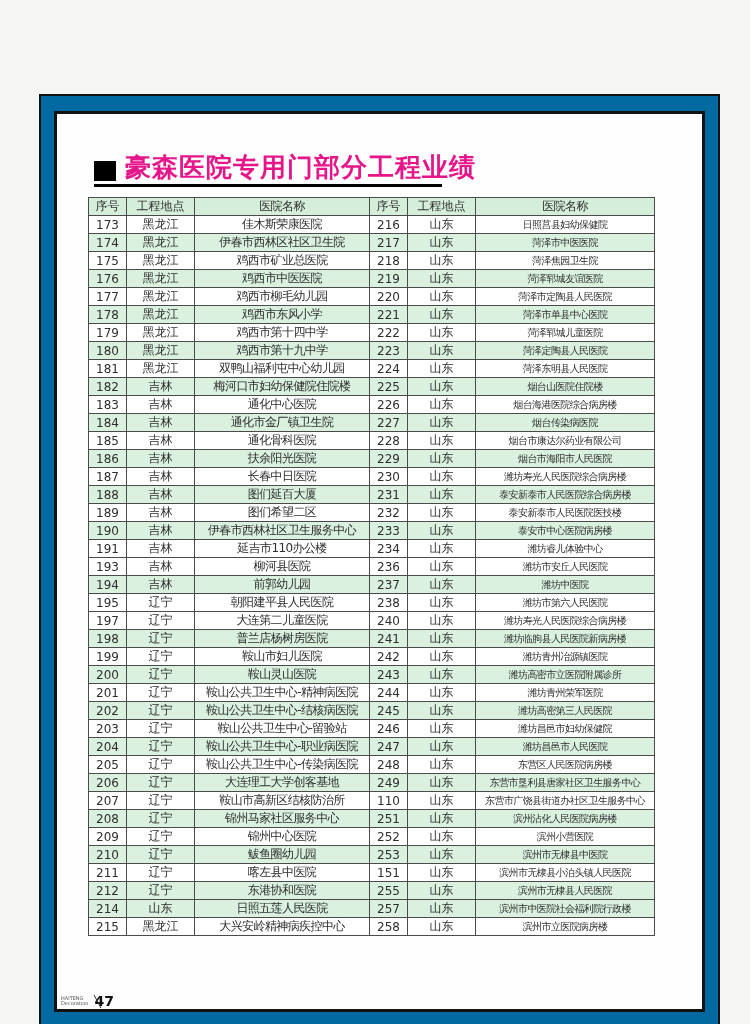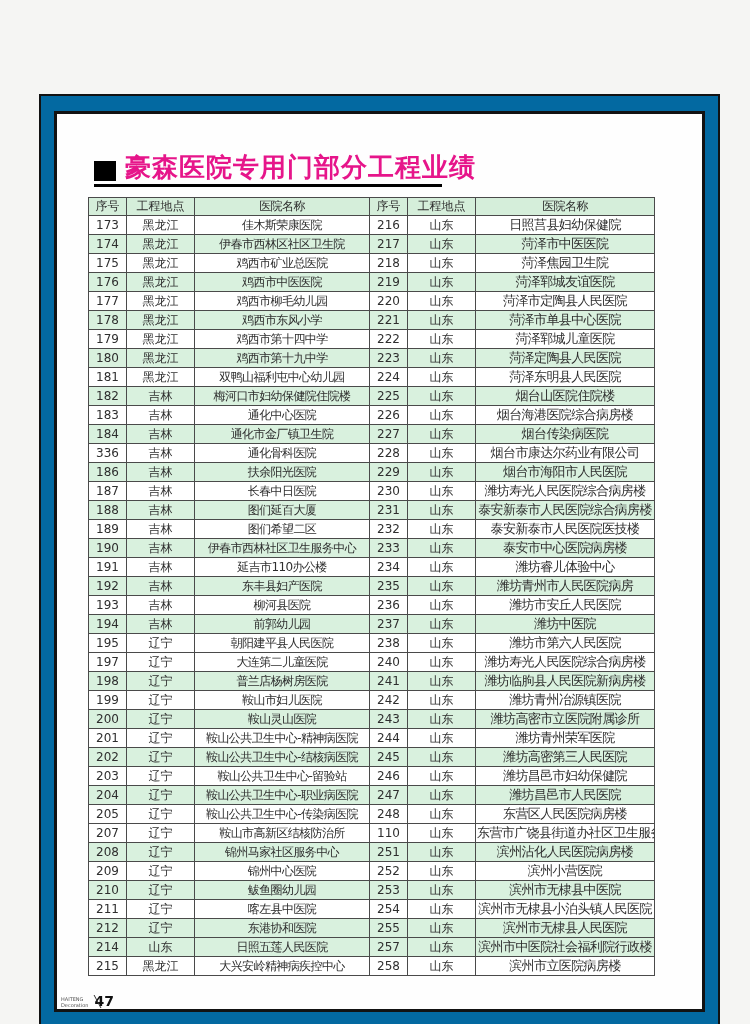"日照莒县妇幼保健院" .col-name2 { font-size: 13px -> 10px }
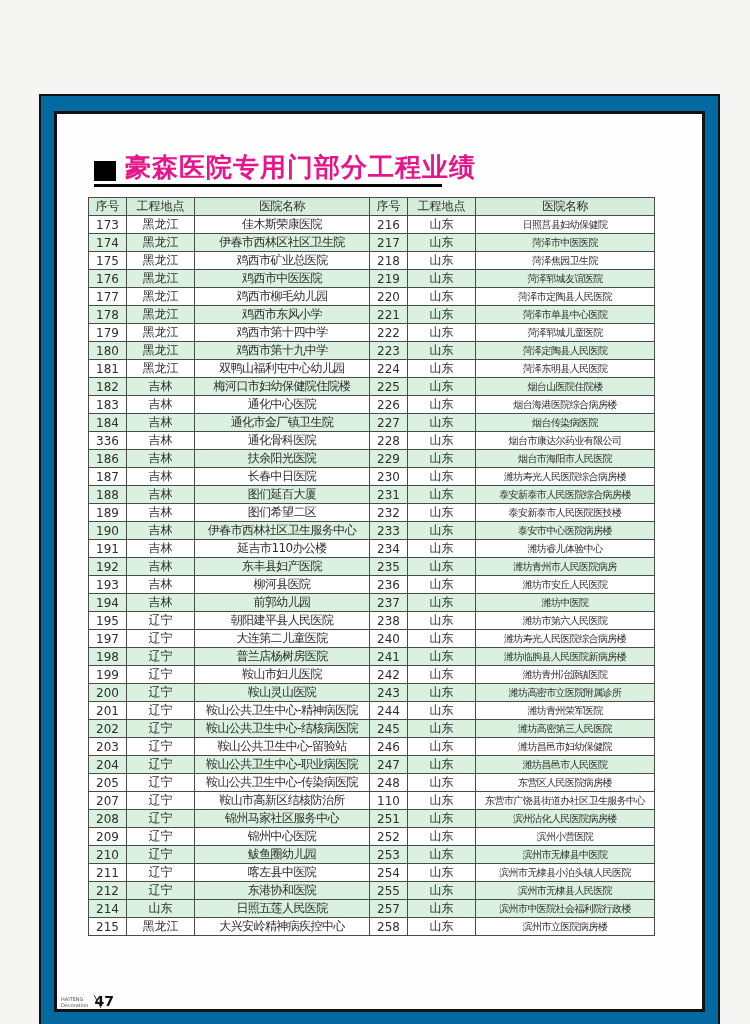"336" td.col-seq { text: 336 -> 185 }
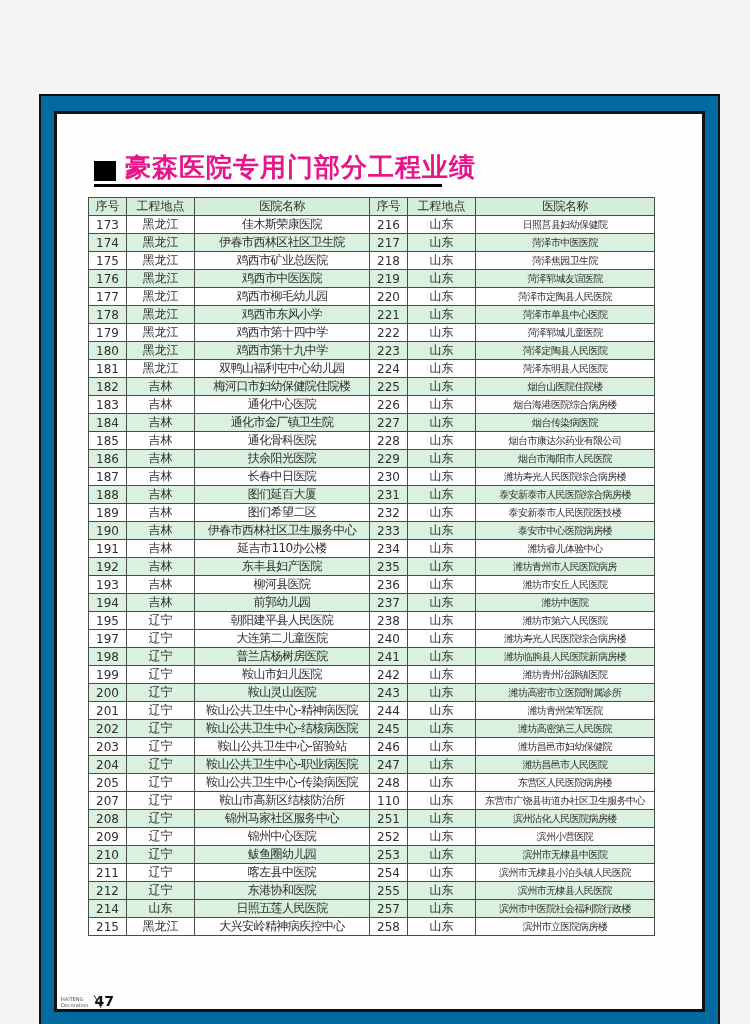"192" tr.alt { html: <tr> <td>192</td> <td>吉林</td> <td>东丰县妇产医院</td> <td>235</td> <td>山东</td> <td>潍坊青州市人民医院病房</td> </tr> -> none }
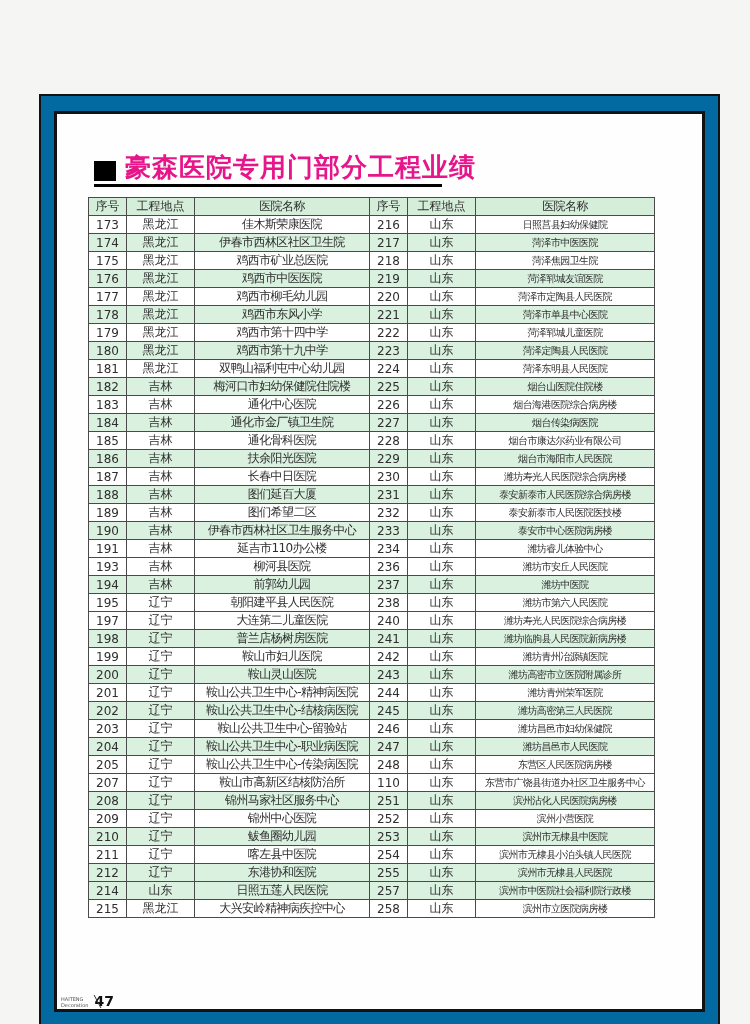"206" tr.alt { html: none -> <tr> <td>206</td> <td>辽宁</td> <td>大连理工大学创客基地</td> <td>249</td> <td>山东</td> <td>东营市垦利县唐家社区卫生服务中心</td> </tr> }
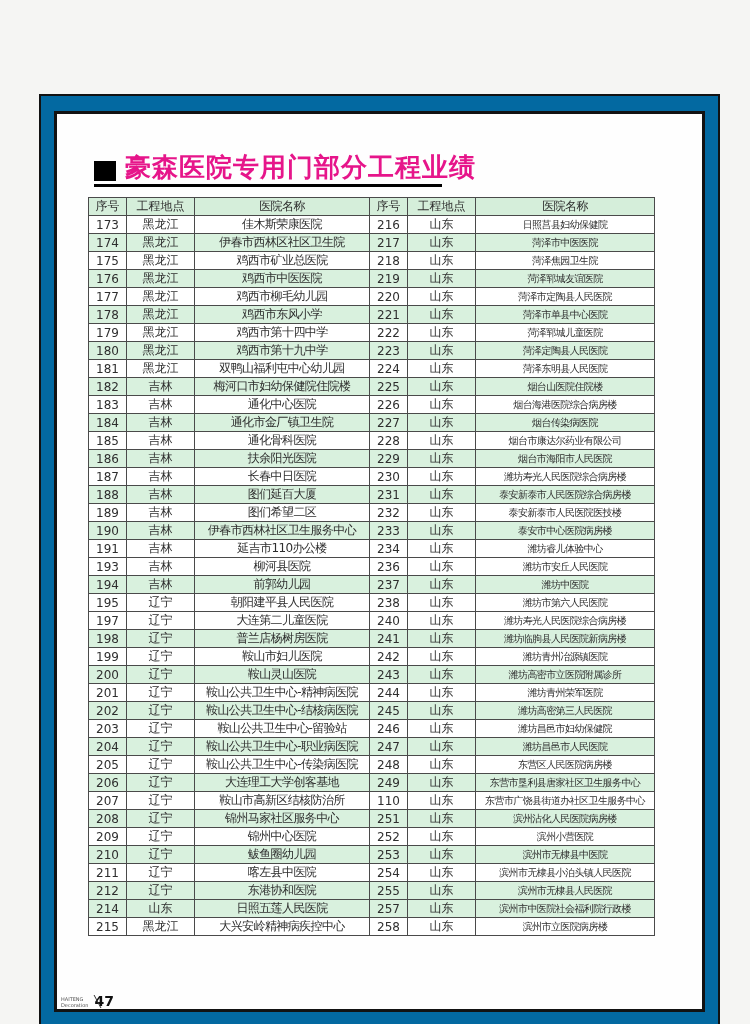"254" td.col-seq { text: 254 -> 151 }
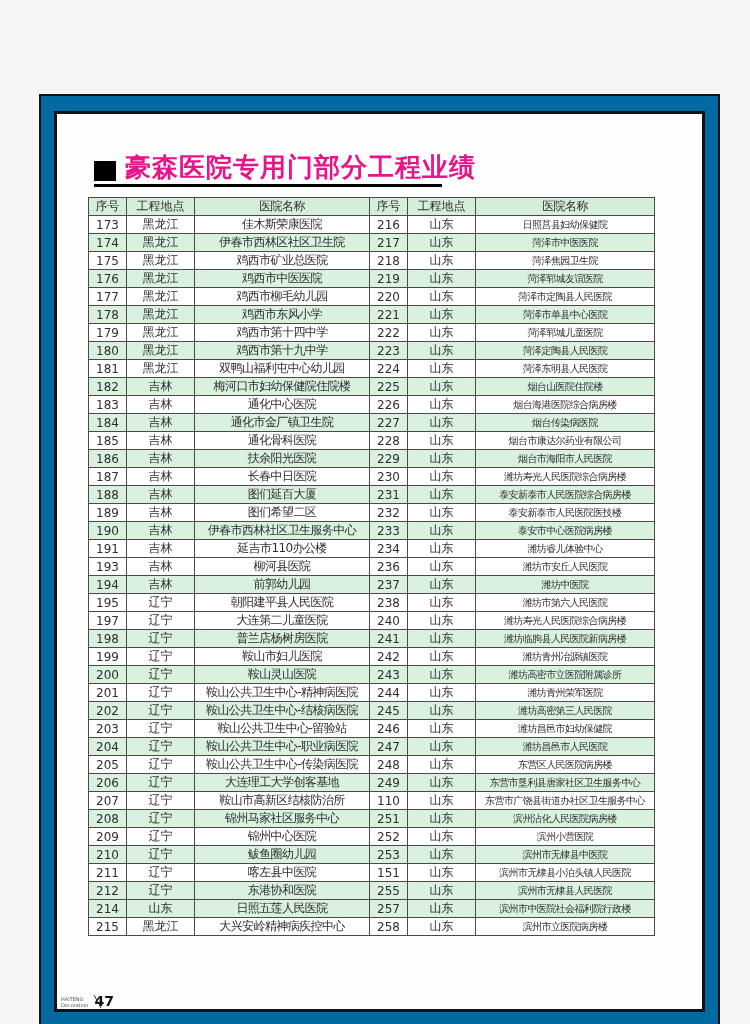"47" .footer { align-items: flex-end -> center }
